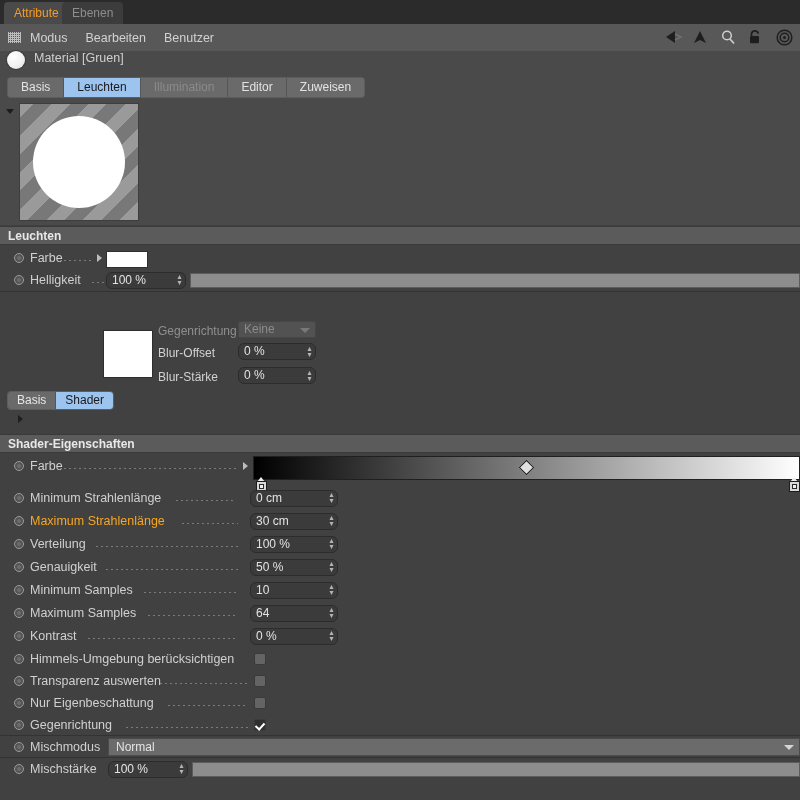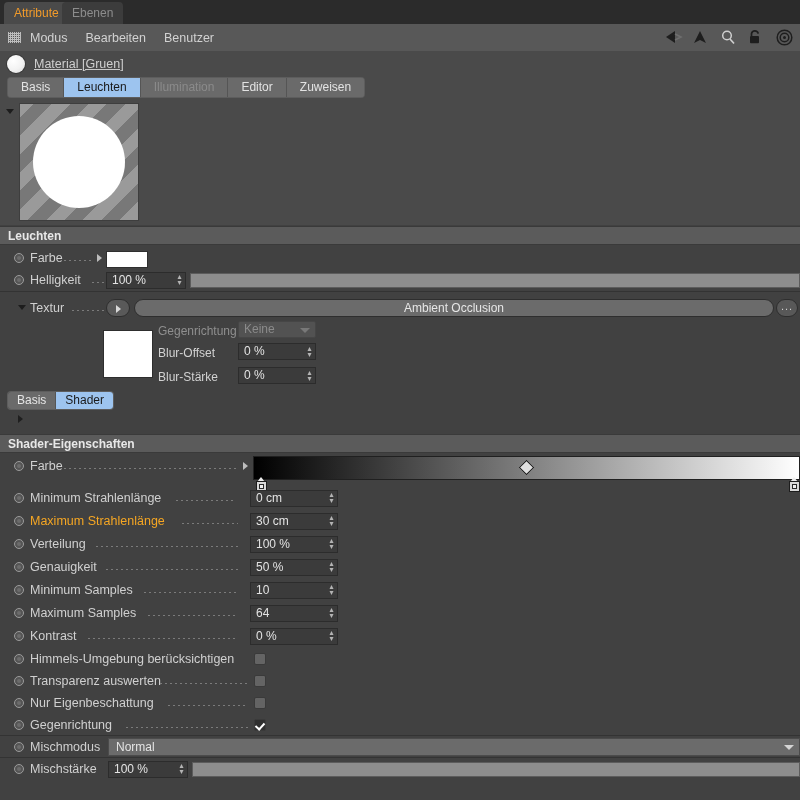"Material [Gruen]" .matheader { align-items: center -> none; text-decoration: underline -> none }
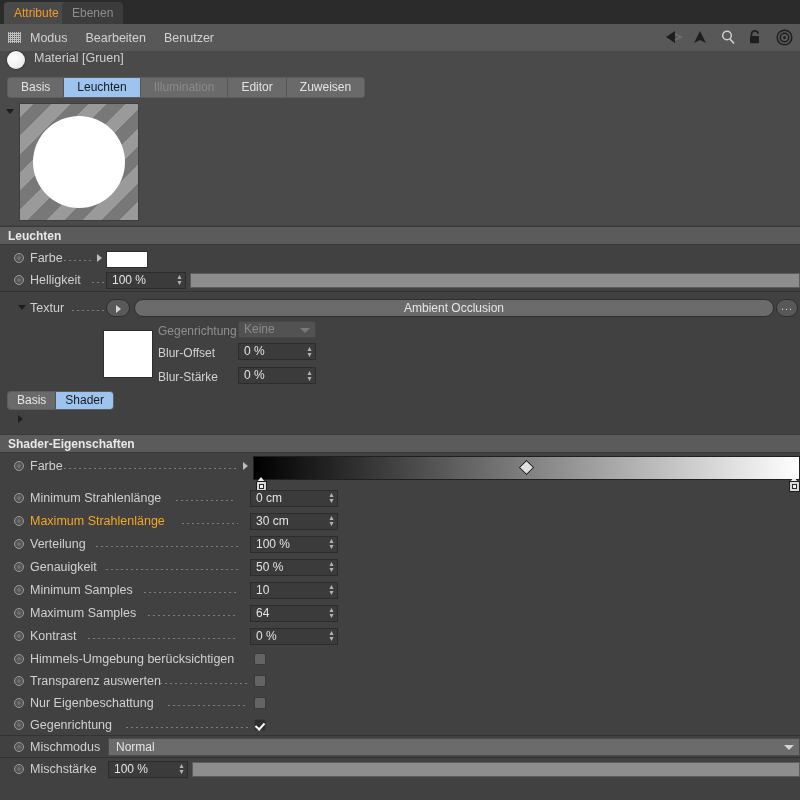"100 %" .numfield { border-radius: 0 -> 6px }
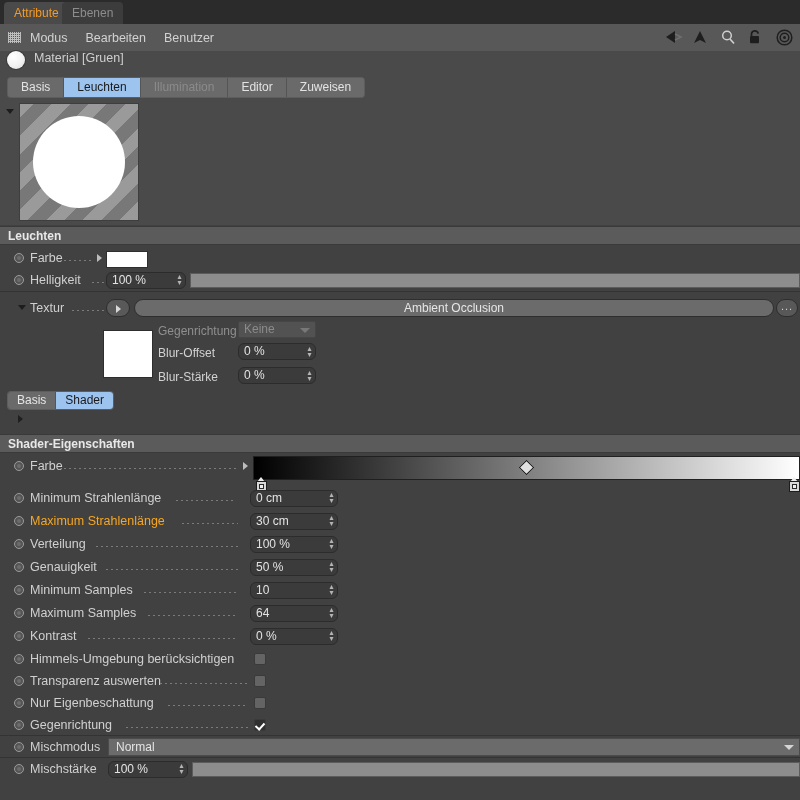"Textur" div.row { html: <div> <div></div> <div>Textur</div> <div></div> <div> <div></div> </div> <div>Ambient Occlusion</div> <div>...</div> </div> -> none }
